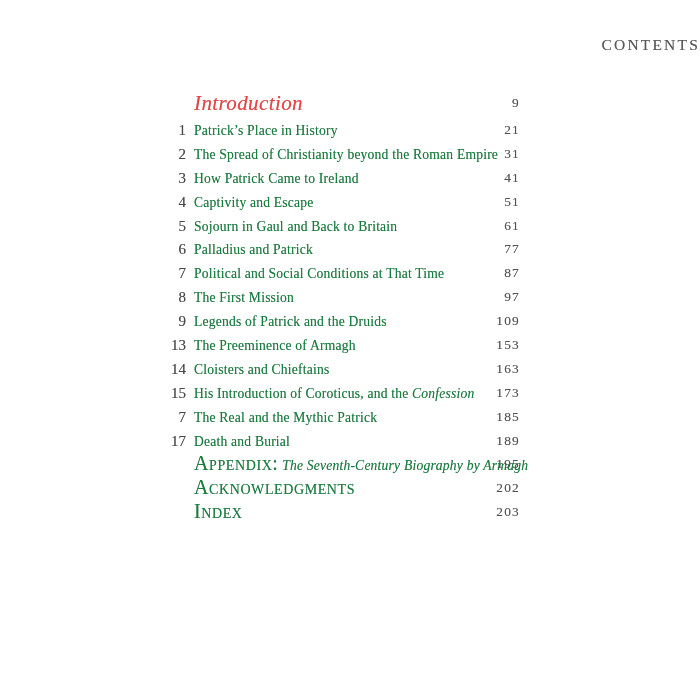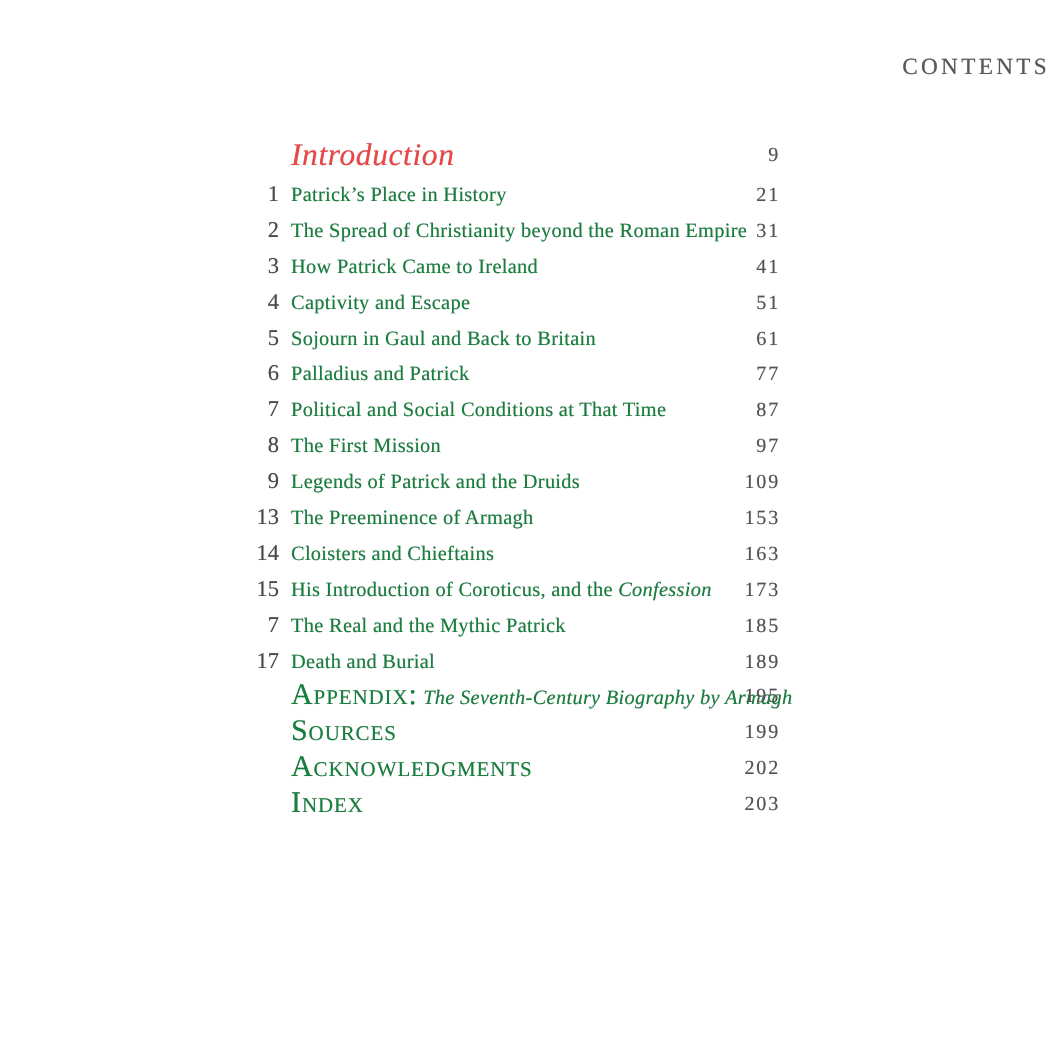"Sources" div.row { html: <div><span></span><span><span>Sources</span></span><span>199</span></div> -> none }
